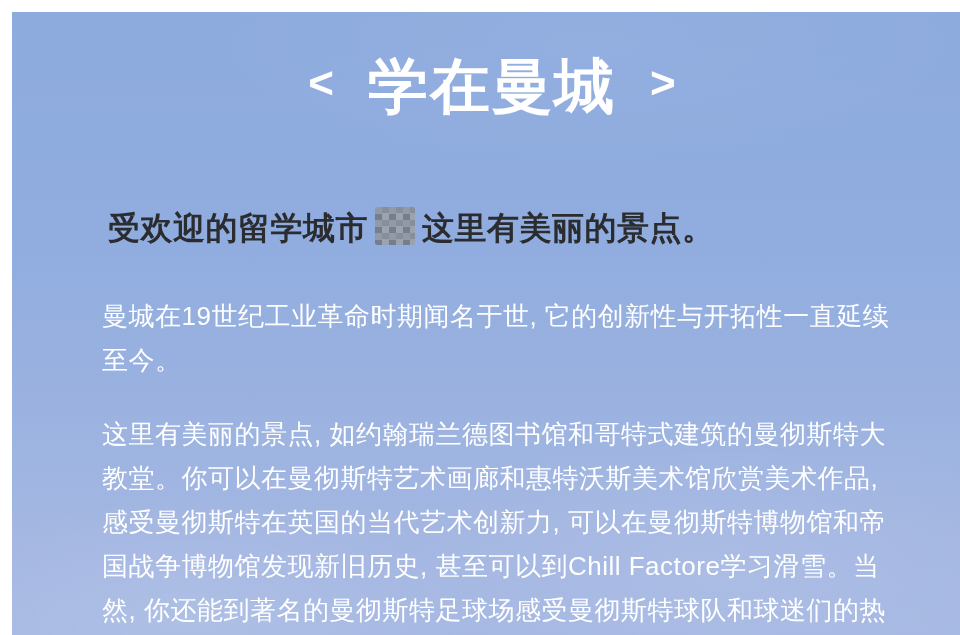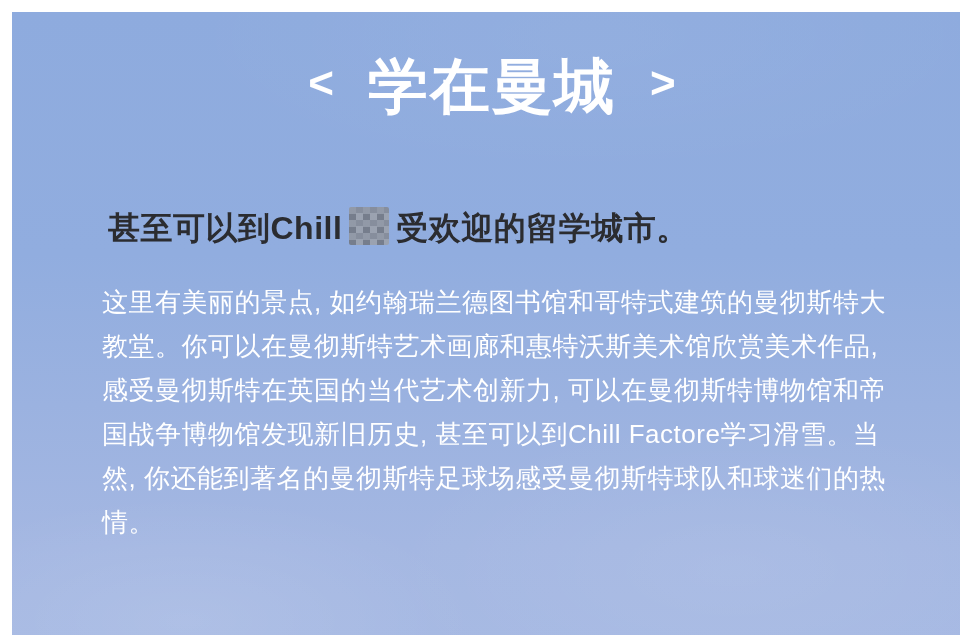"甚至可以到Chill" span { text: 甚至可以到Chill -> 受欢迎的留学城市 }
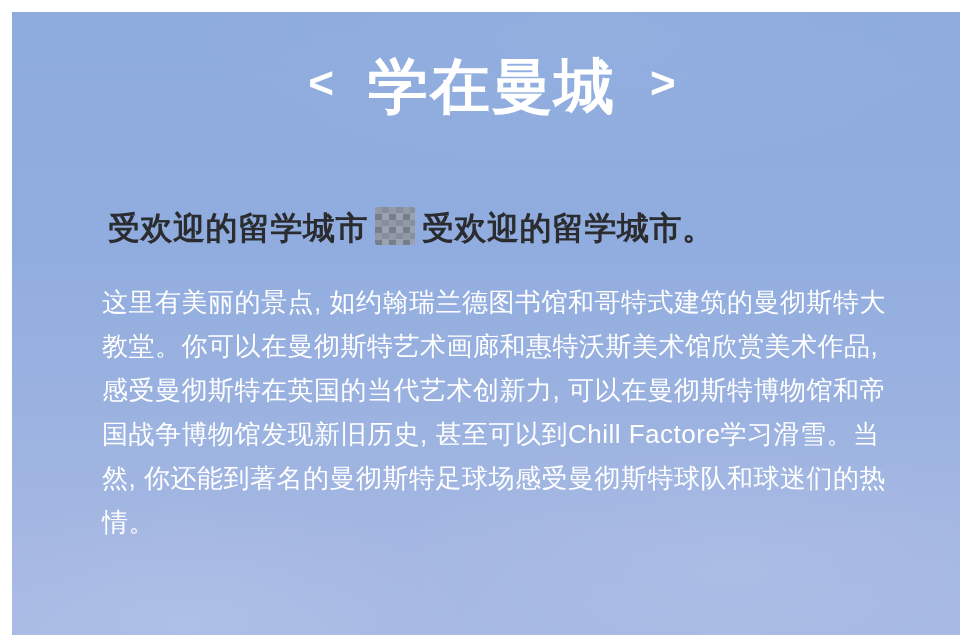"受欢迎的留学城市。" span { text: 受欢迎的留学城市 -> 这里有美丽的景点 }
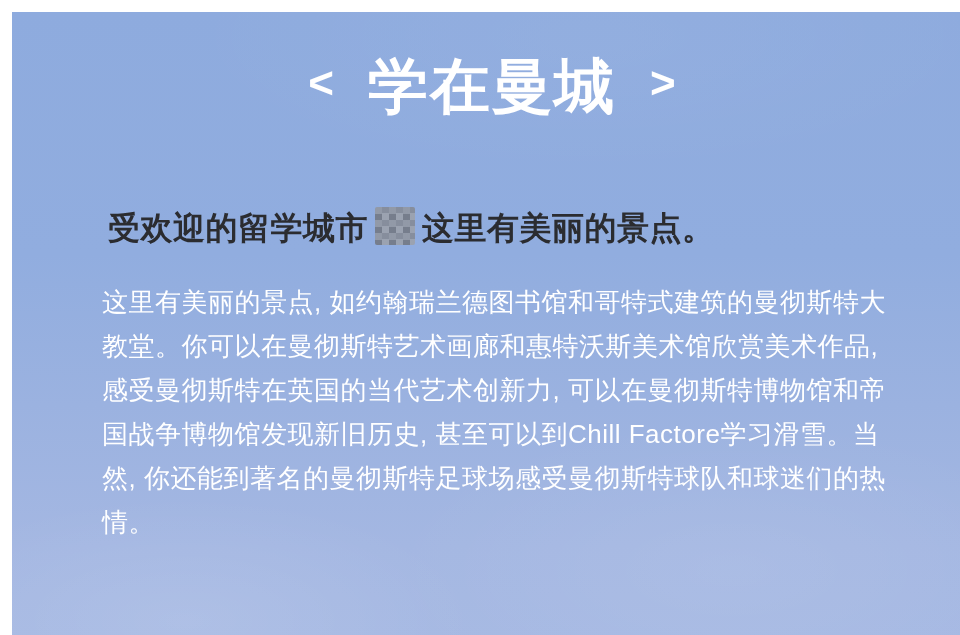"曼城在19世纪工业革命时期闻名于世, 它的创新性与开拓性一直延续至今。" p.para { html: none -> <p>曼城在19世纪工业革命时期闻名于世, 它的创新性与开拓性一直延续至今。</p> }
